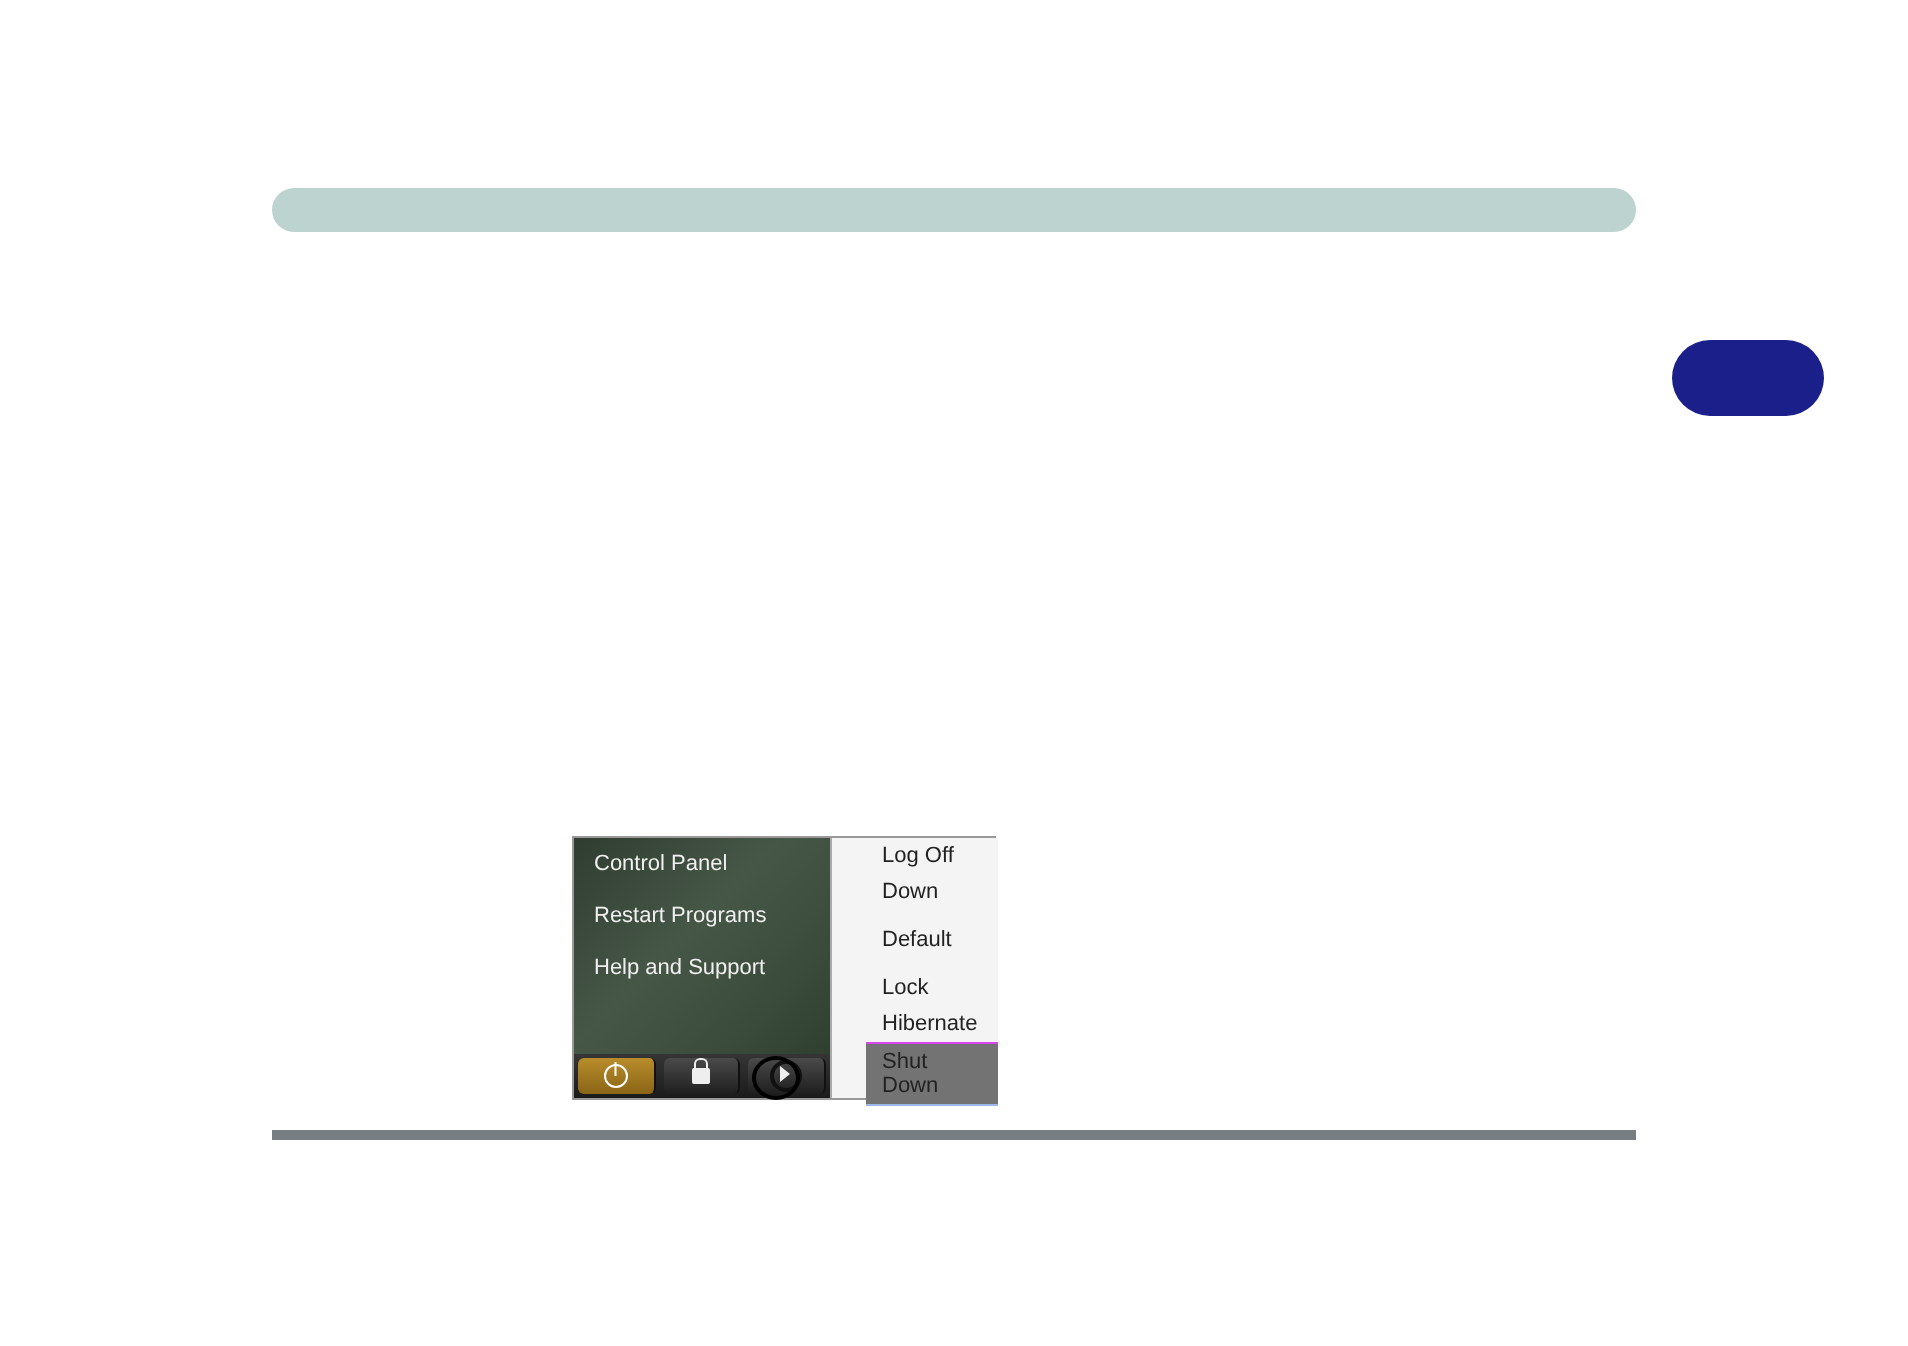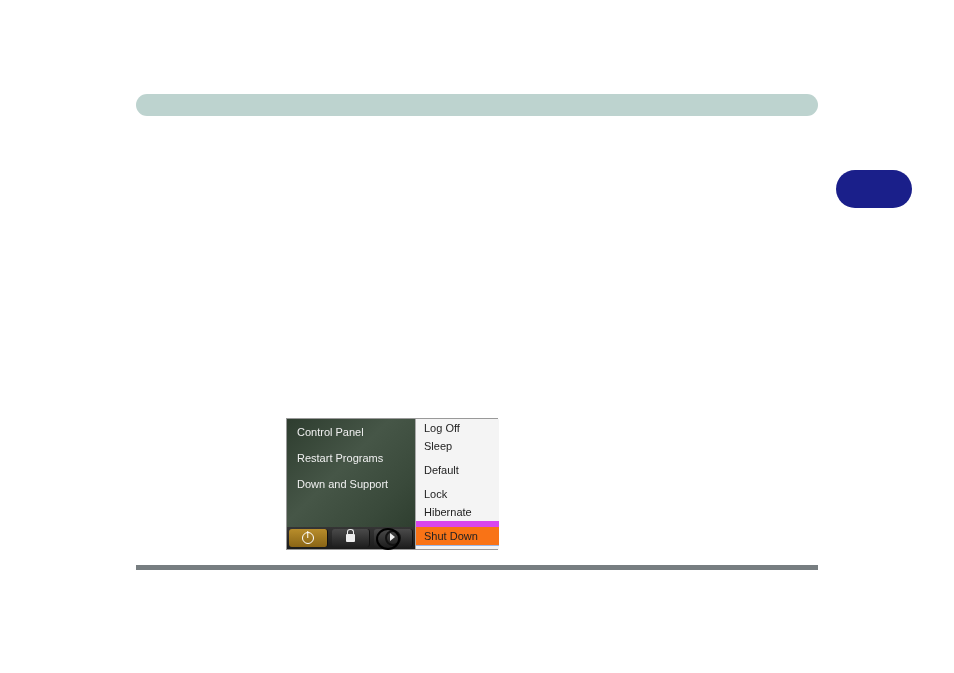"Log Off" .figure-right { padding-left: none -> 17px }
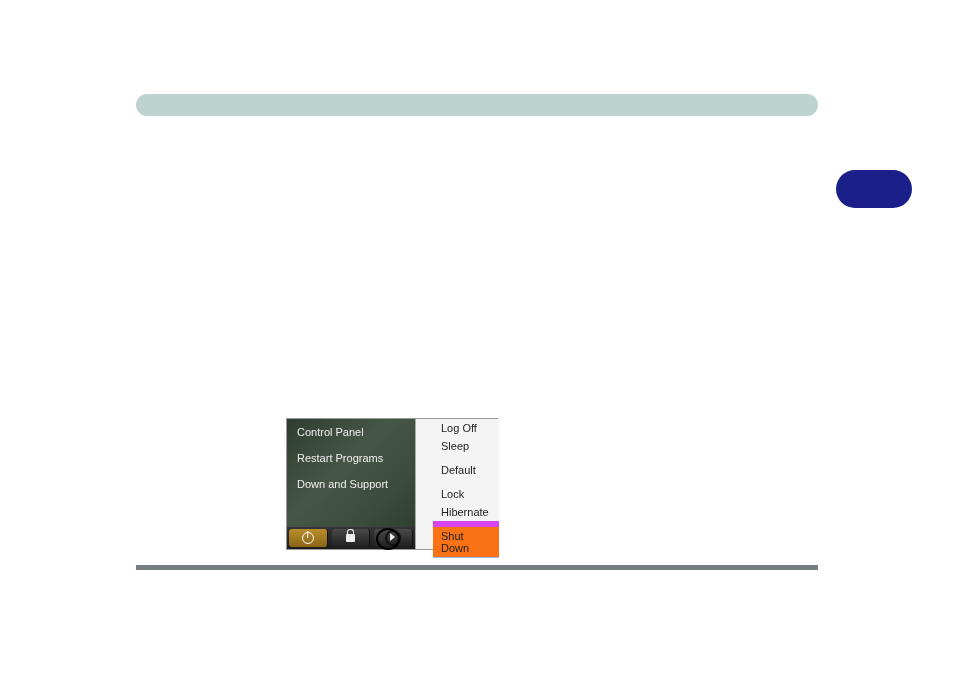"Sleep" div.fr-item { text: Sleep -> Down }
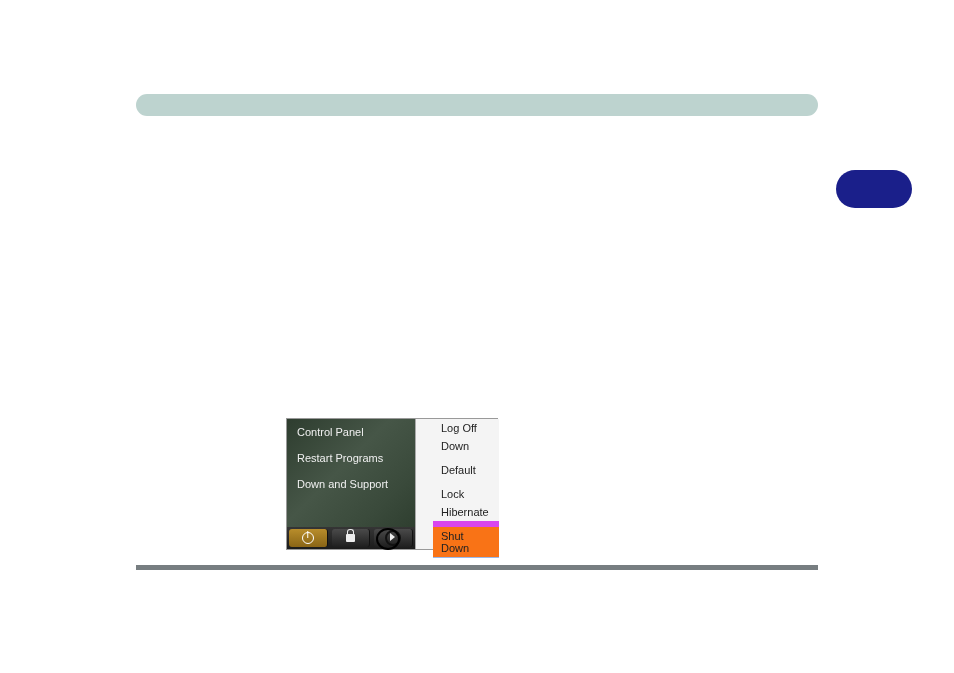"Down and Support" div.fl-item { text: Down -> Help }
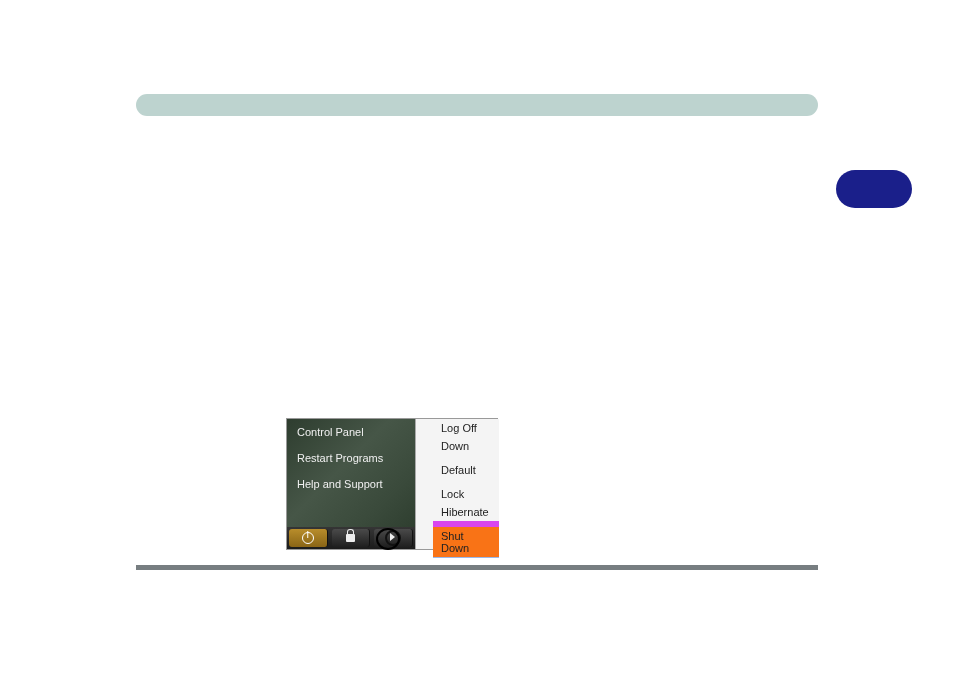"Shut Down" .fr-highlight { background: #f97316 -> #737373; border-top: 6px solid #d946ef -> 1px solid #d946ef }
